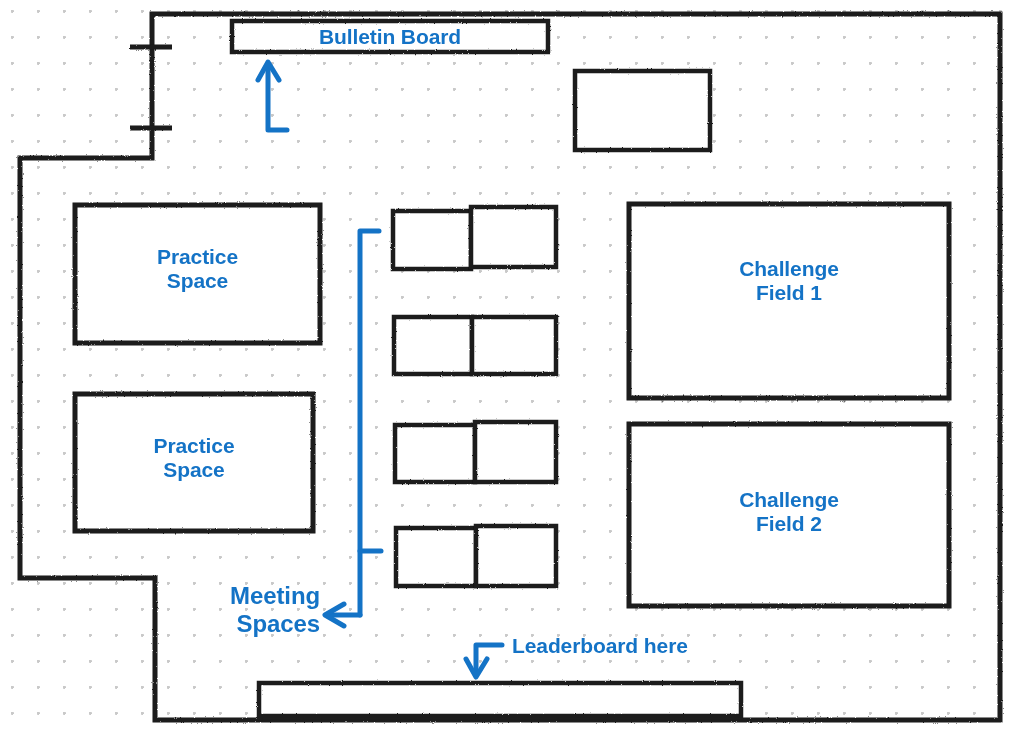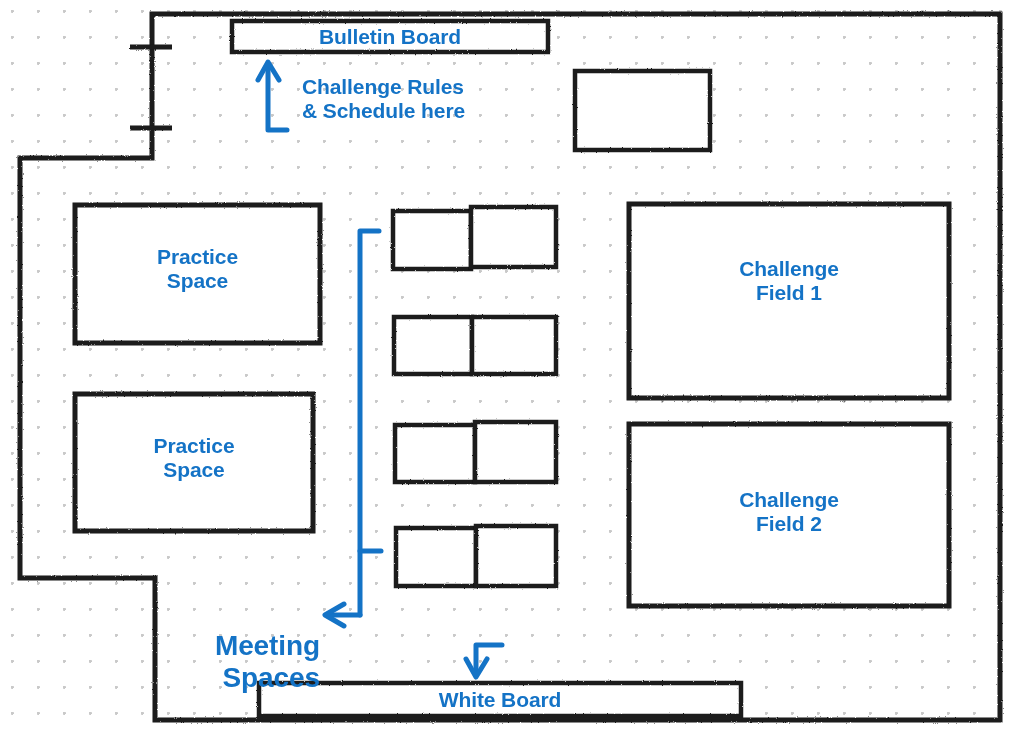"Challenge Rules" div.lbl { html: <div>Challenge Rules &amp; Schedule here</div> -> none }
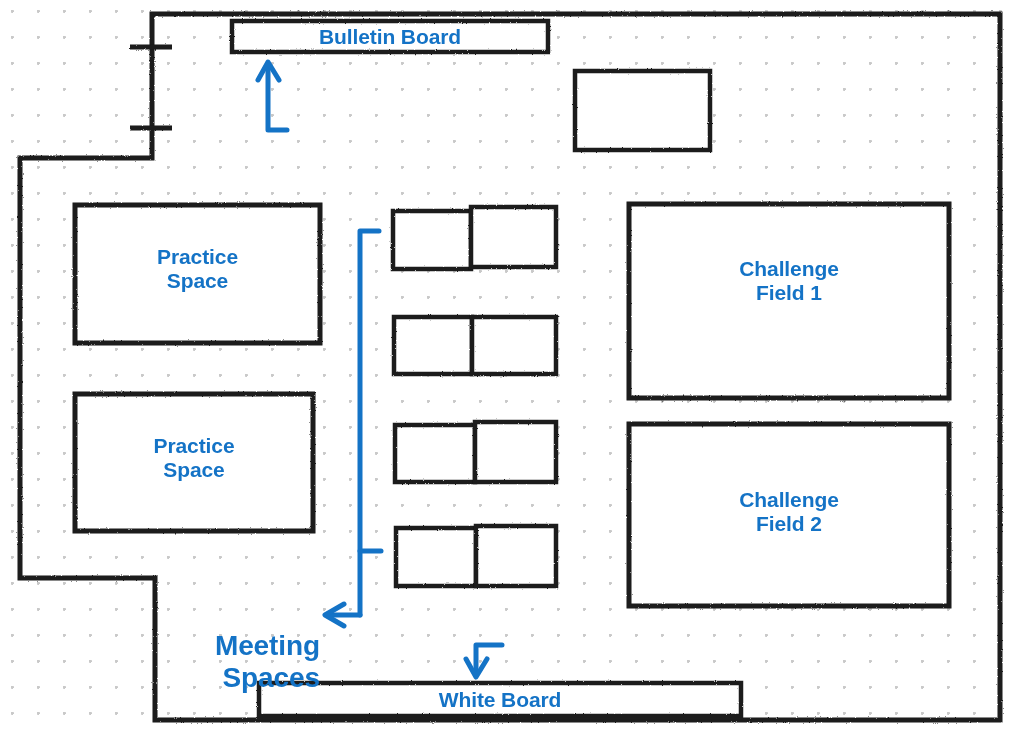"Meeting" .lbl-note-r { font-size: 28px -> 24px; margin-top: 48px -> none }
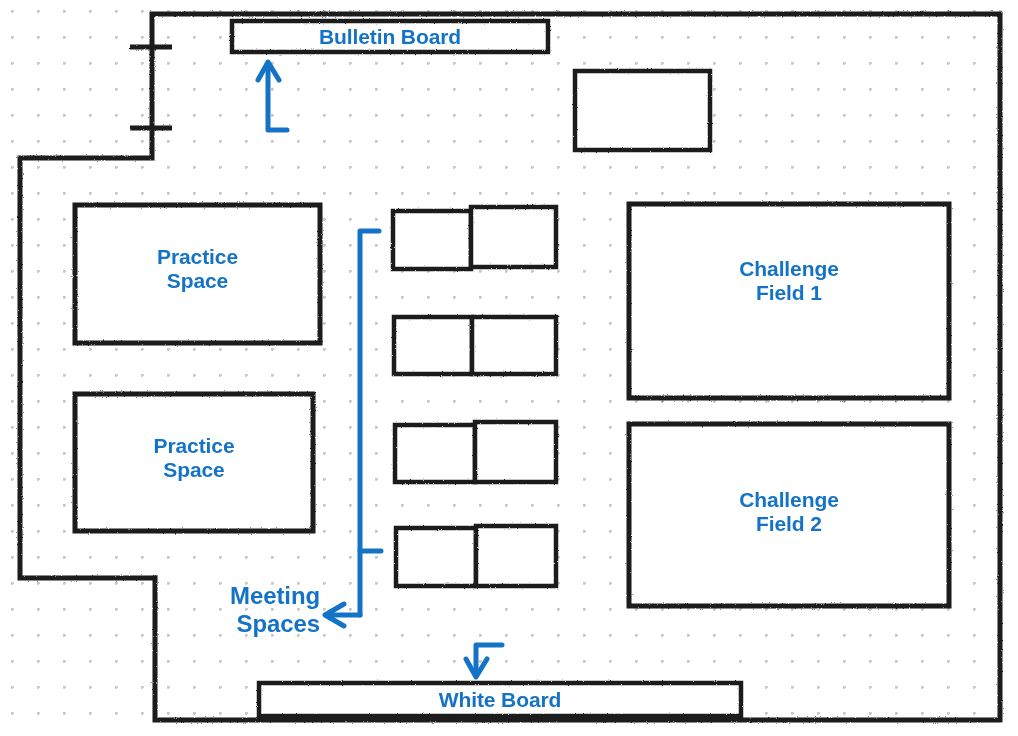"Leaderboard here" div.lbl { html: none -> <div>Leaderboard here</div> }
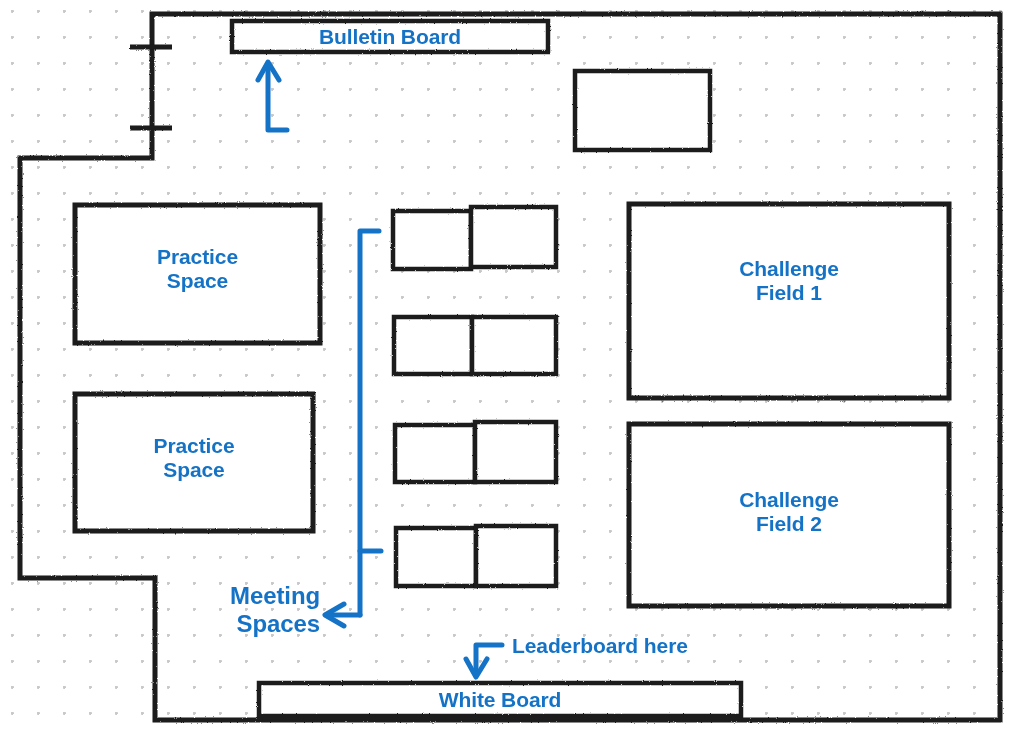"White Board" div.lbl { html: <div>White Board</div> -> none }
